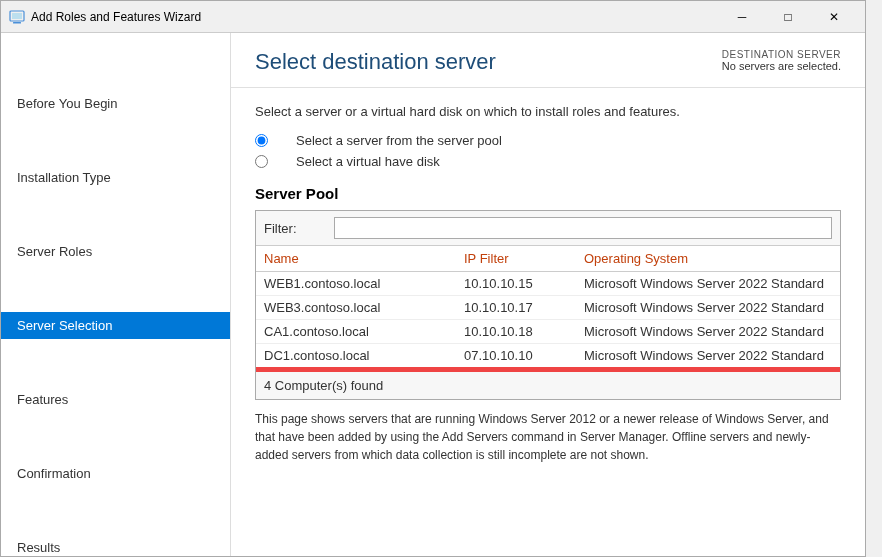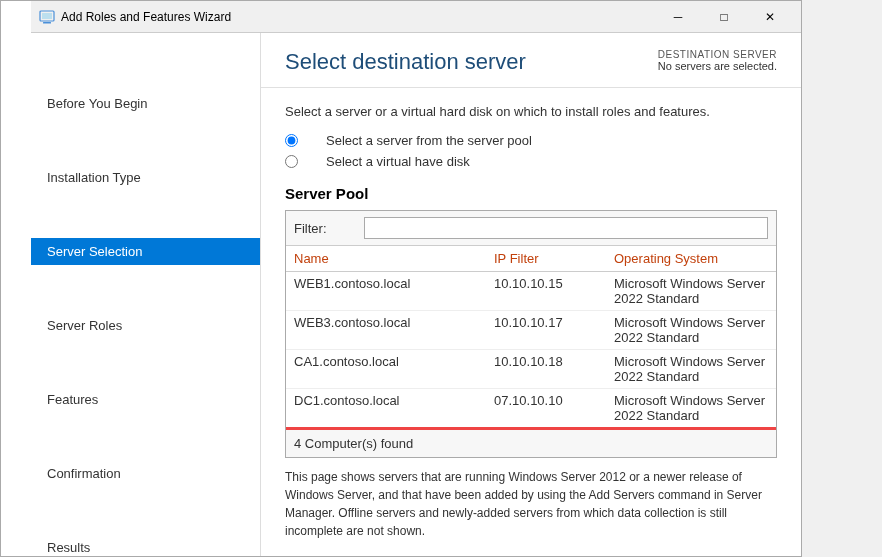"Add Roles and Features Wizard" .window { padding-left: 30px -> none; width: 802px -> 866px }
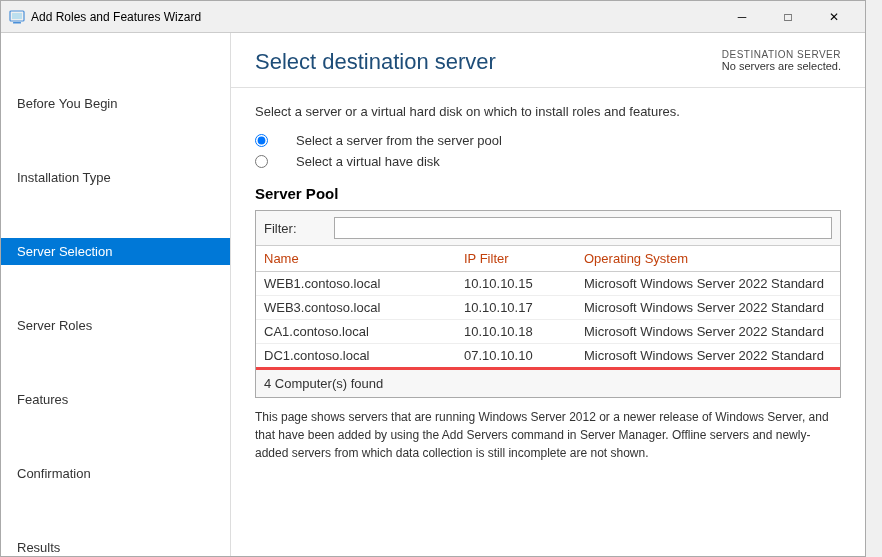"Server Selection" div.sidebar-item { order: before "Server Roles" -> after "Server Roles" }
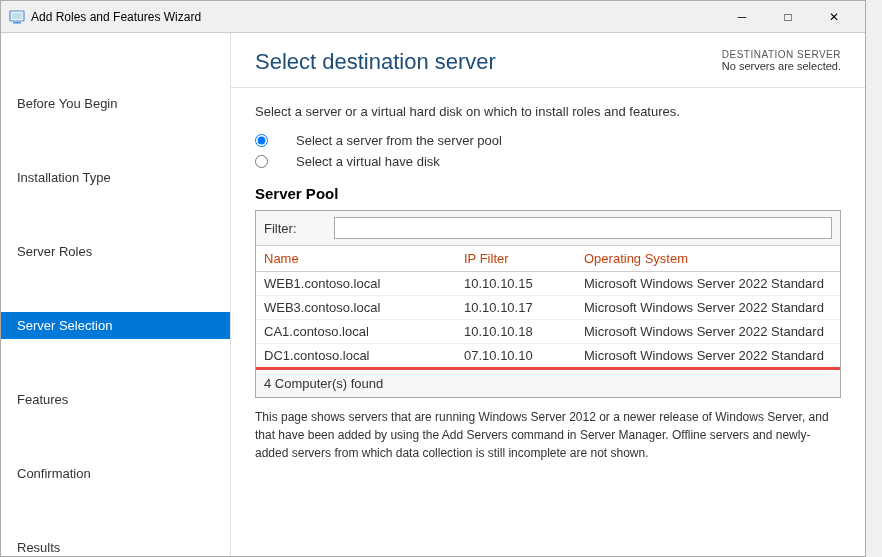"4 Computer(s) found" .pool-footer { border-top: 3px solid #ef4444 -> 5px solid #ef4444 }
